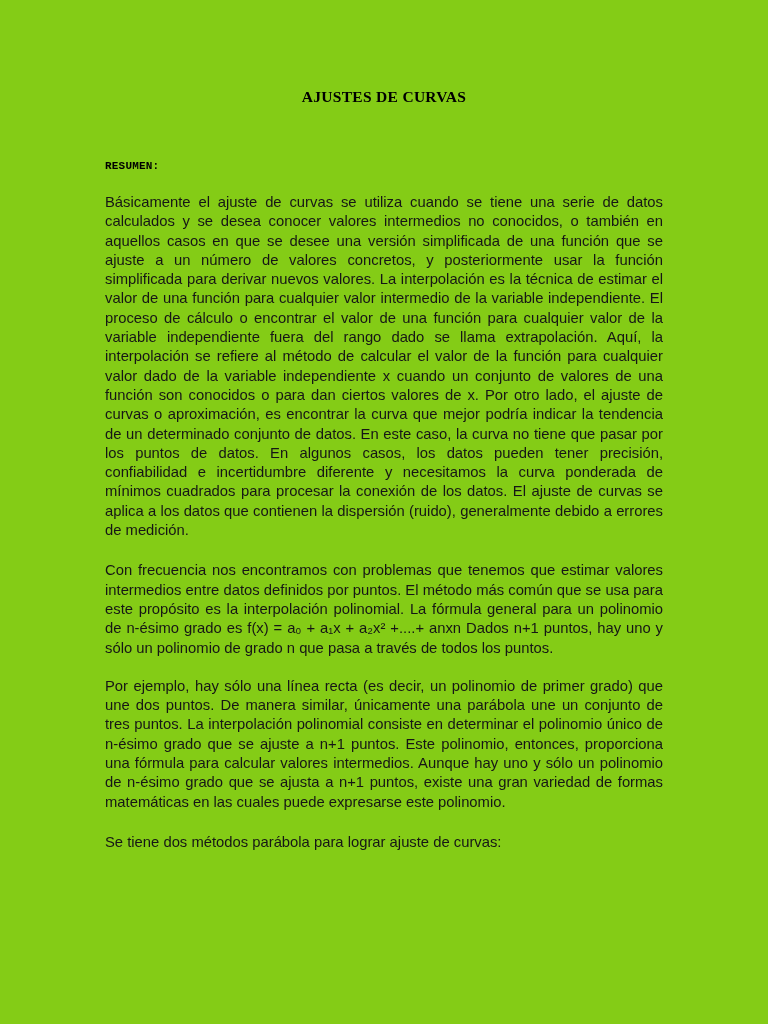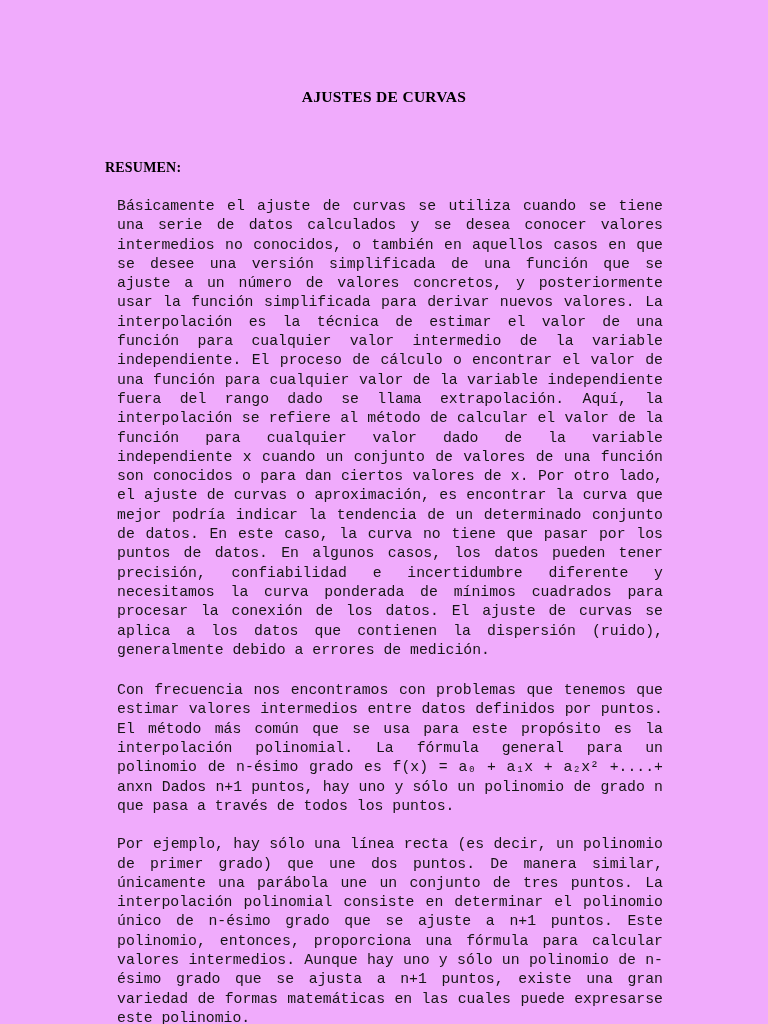"AJUSTES DE CURVAS" .doc-page { background: #f0abfc -> #84cc16 }
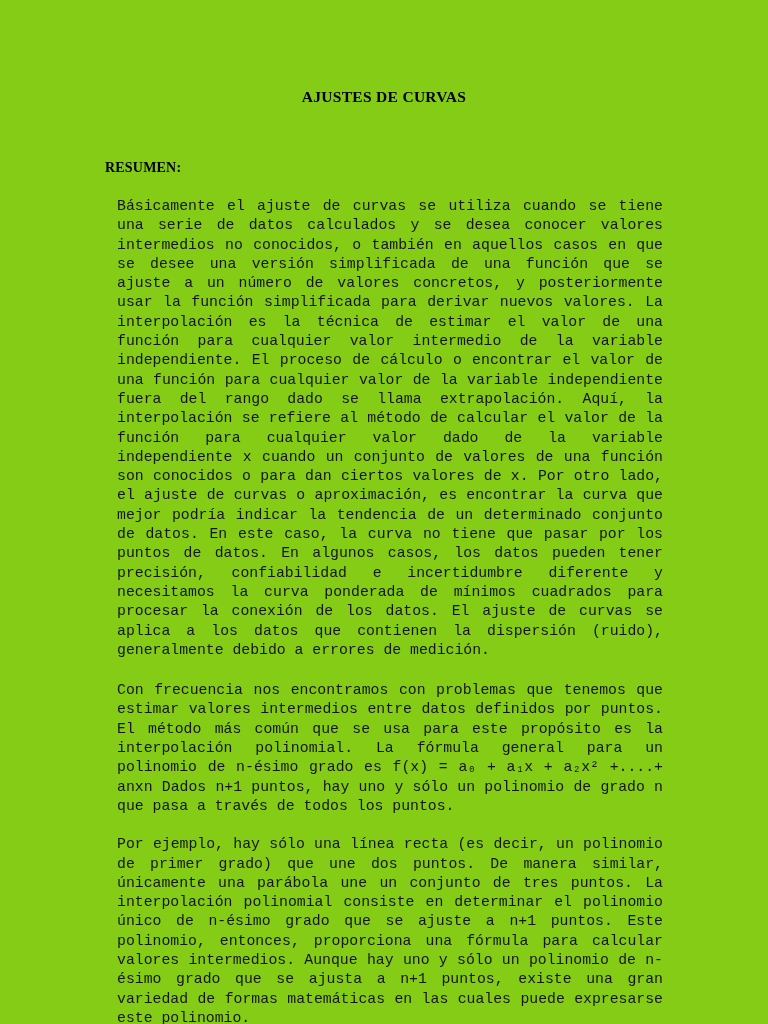"RESUMEN:" .section-heading { font-family: Liberation Serif, serif -> Liberation Mono, monospace; font-size: 14px -> 11px }
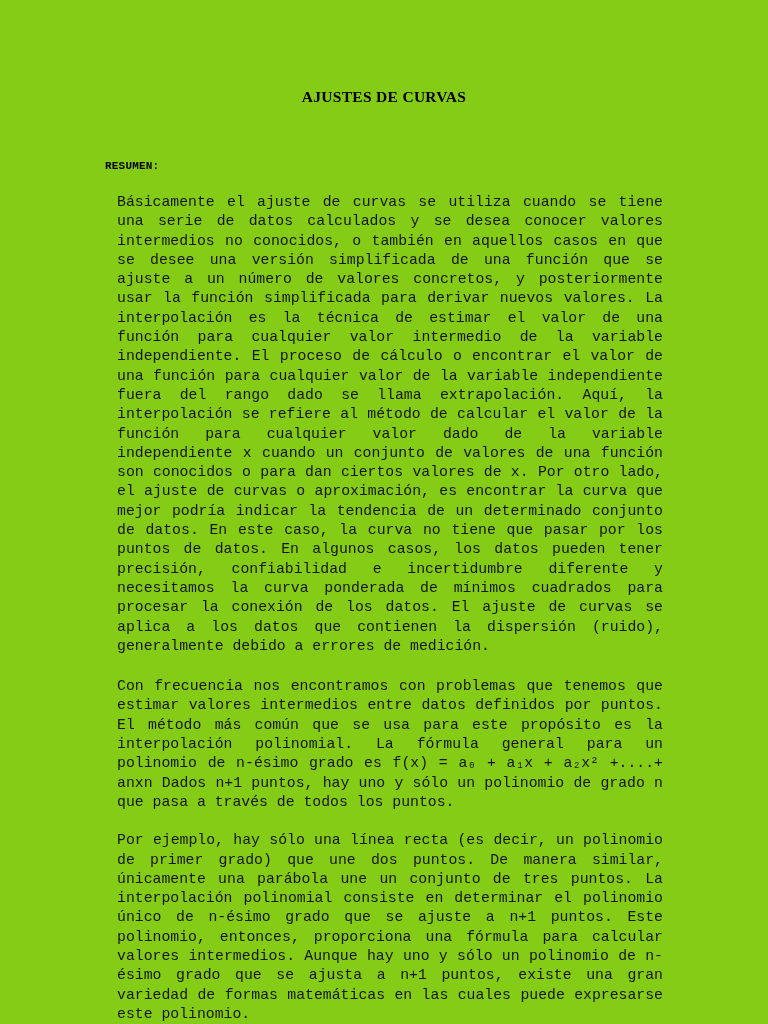"Básicamente el ajuste de curvas" .body-text { font-family: Liberation Mono, monospace -> Liberation Sans, sans-serif; margin: 0 0 19px 12px -> 0 0 19px 0 }
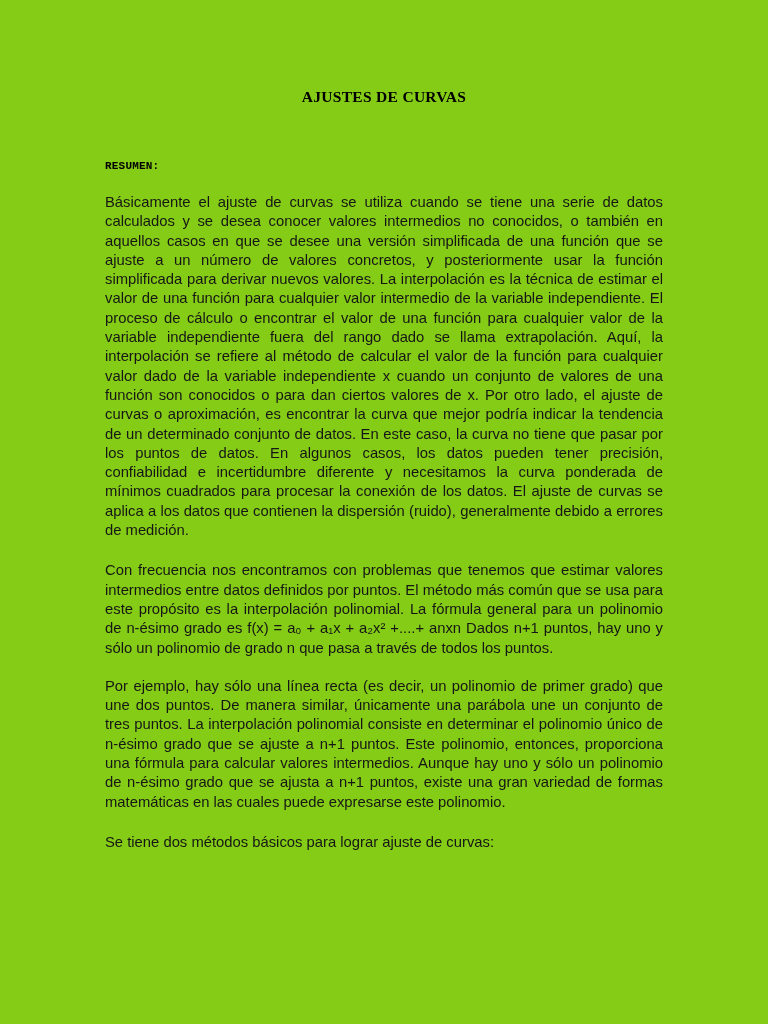"Se tiene dos métodos básicos" p.body-text { text: básicos -> parábola }
